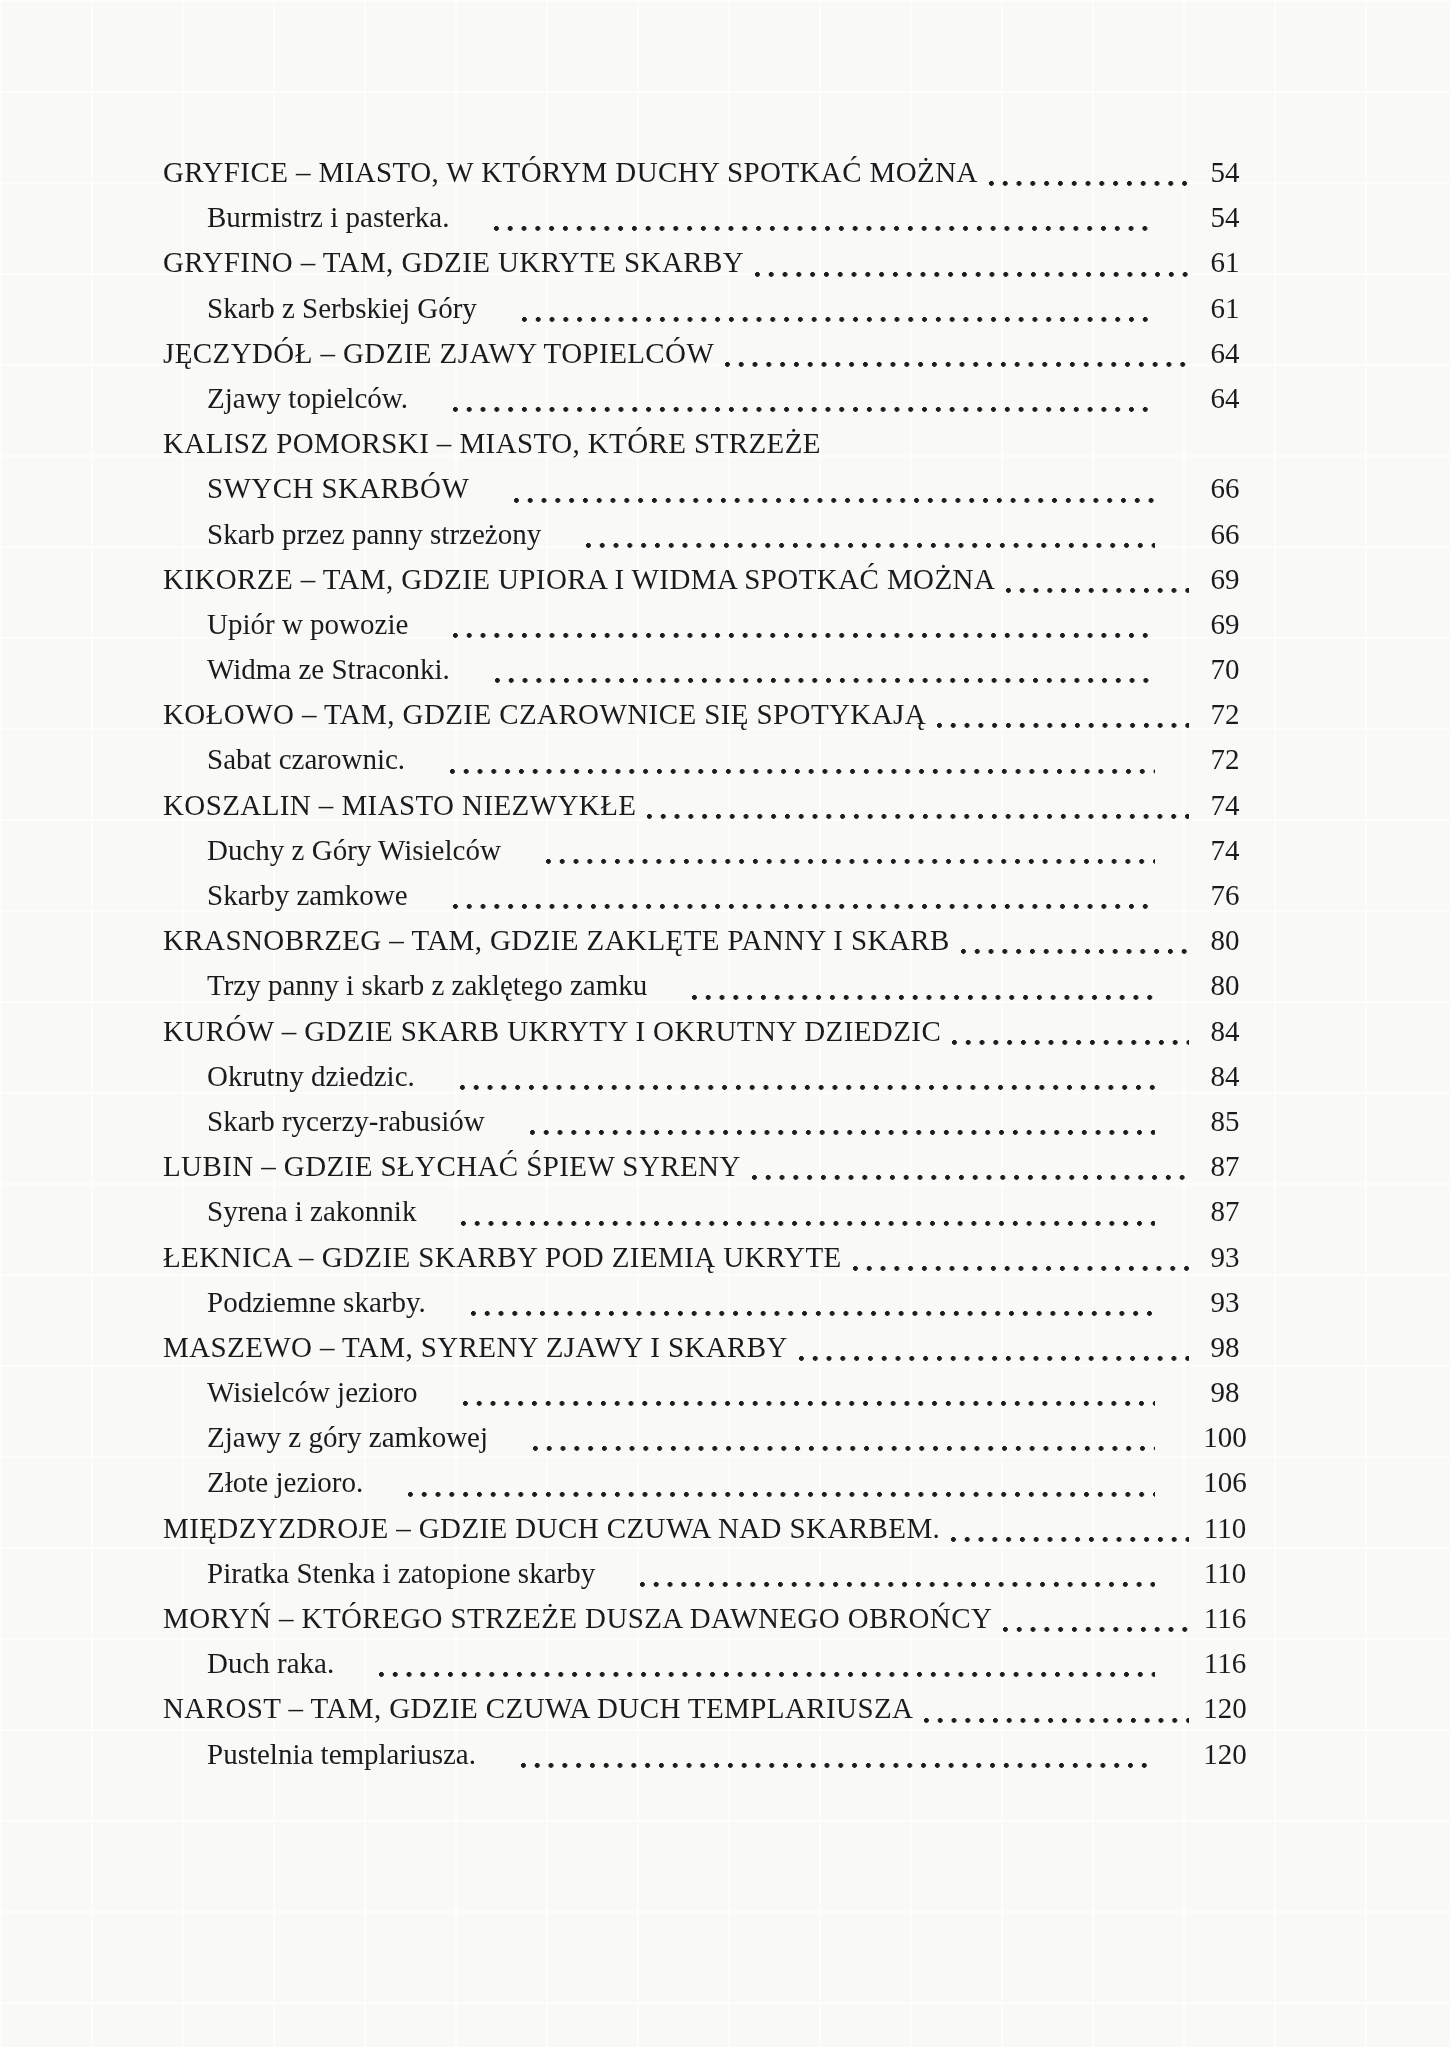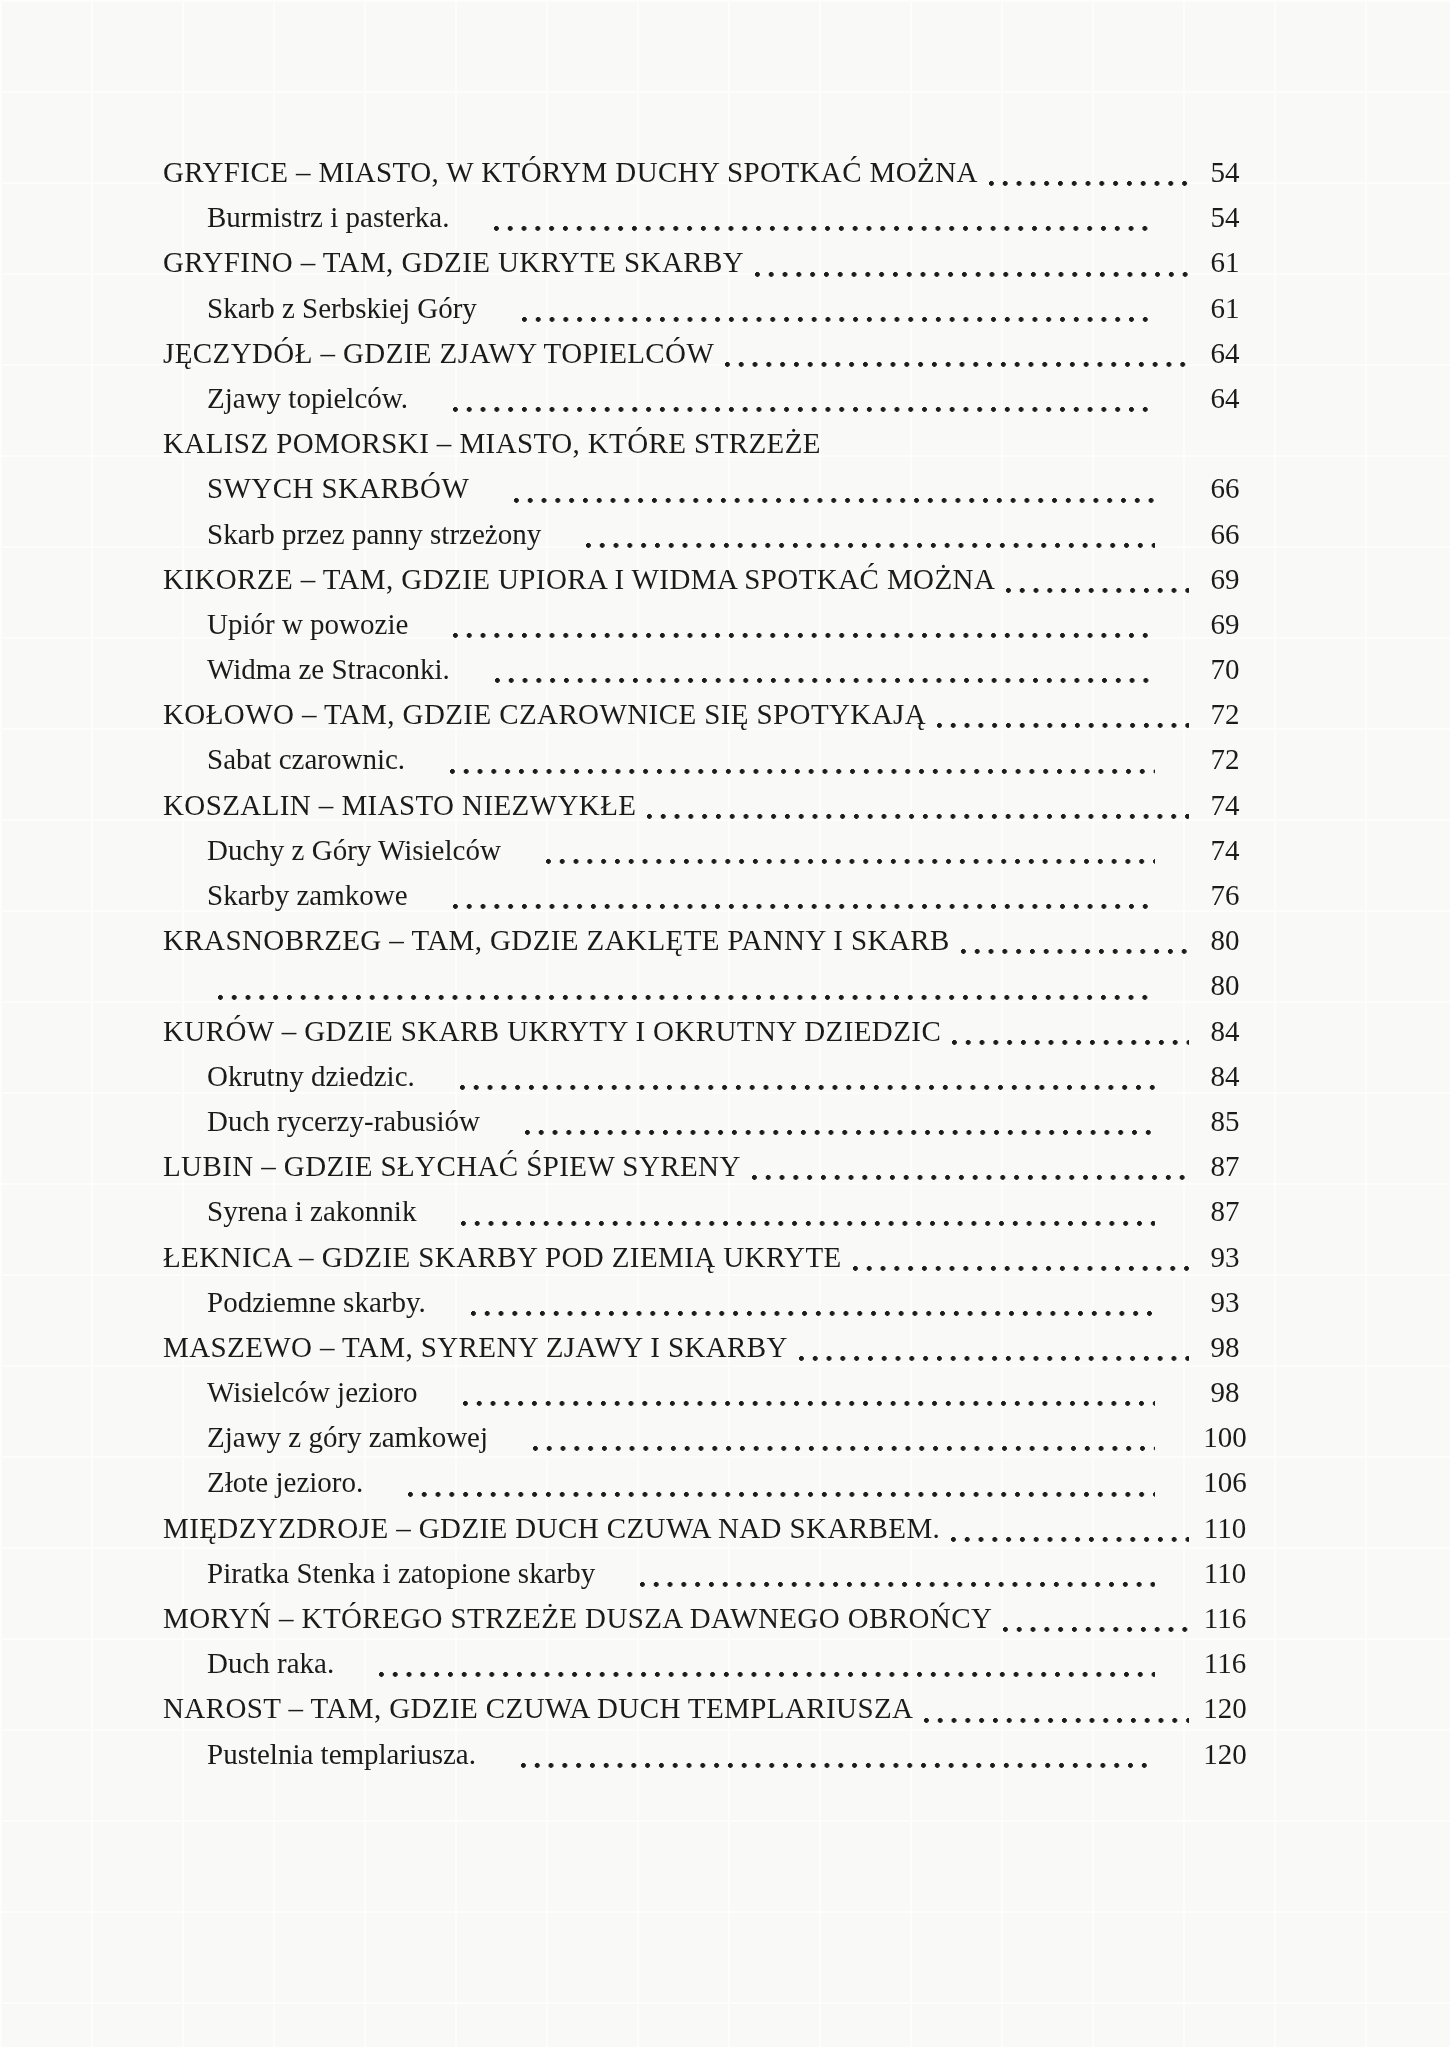"Trzy panny i skarb z" span.title { html: none -> <span>Trzy panny i skarb z zaklętego zamku</span> }
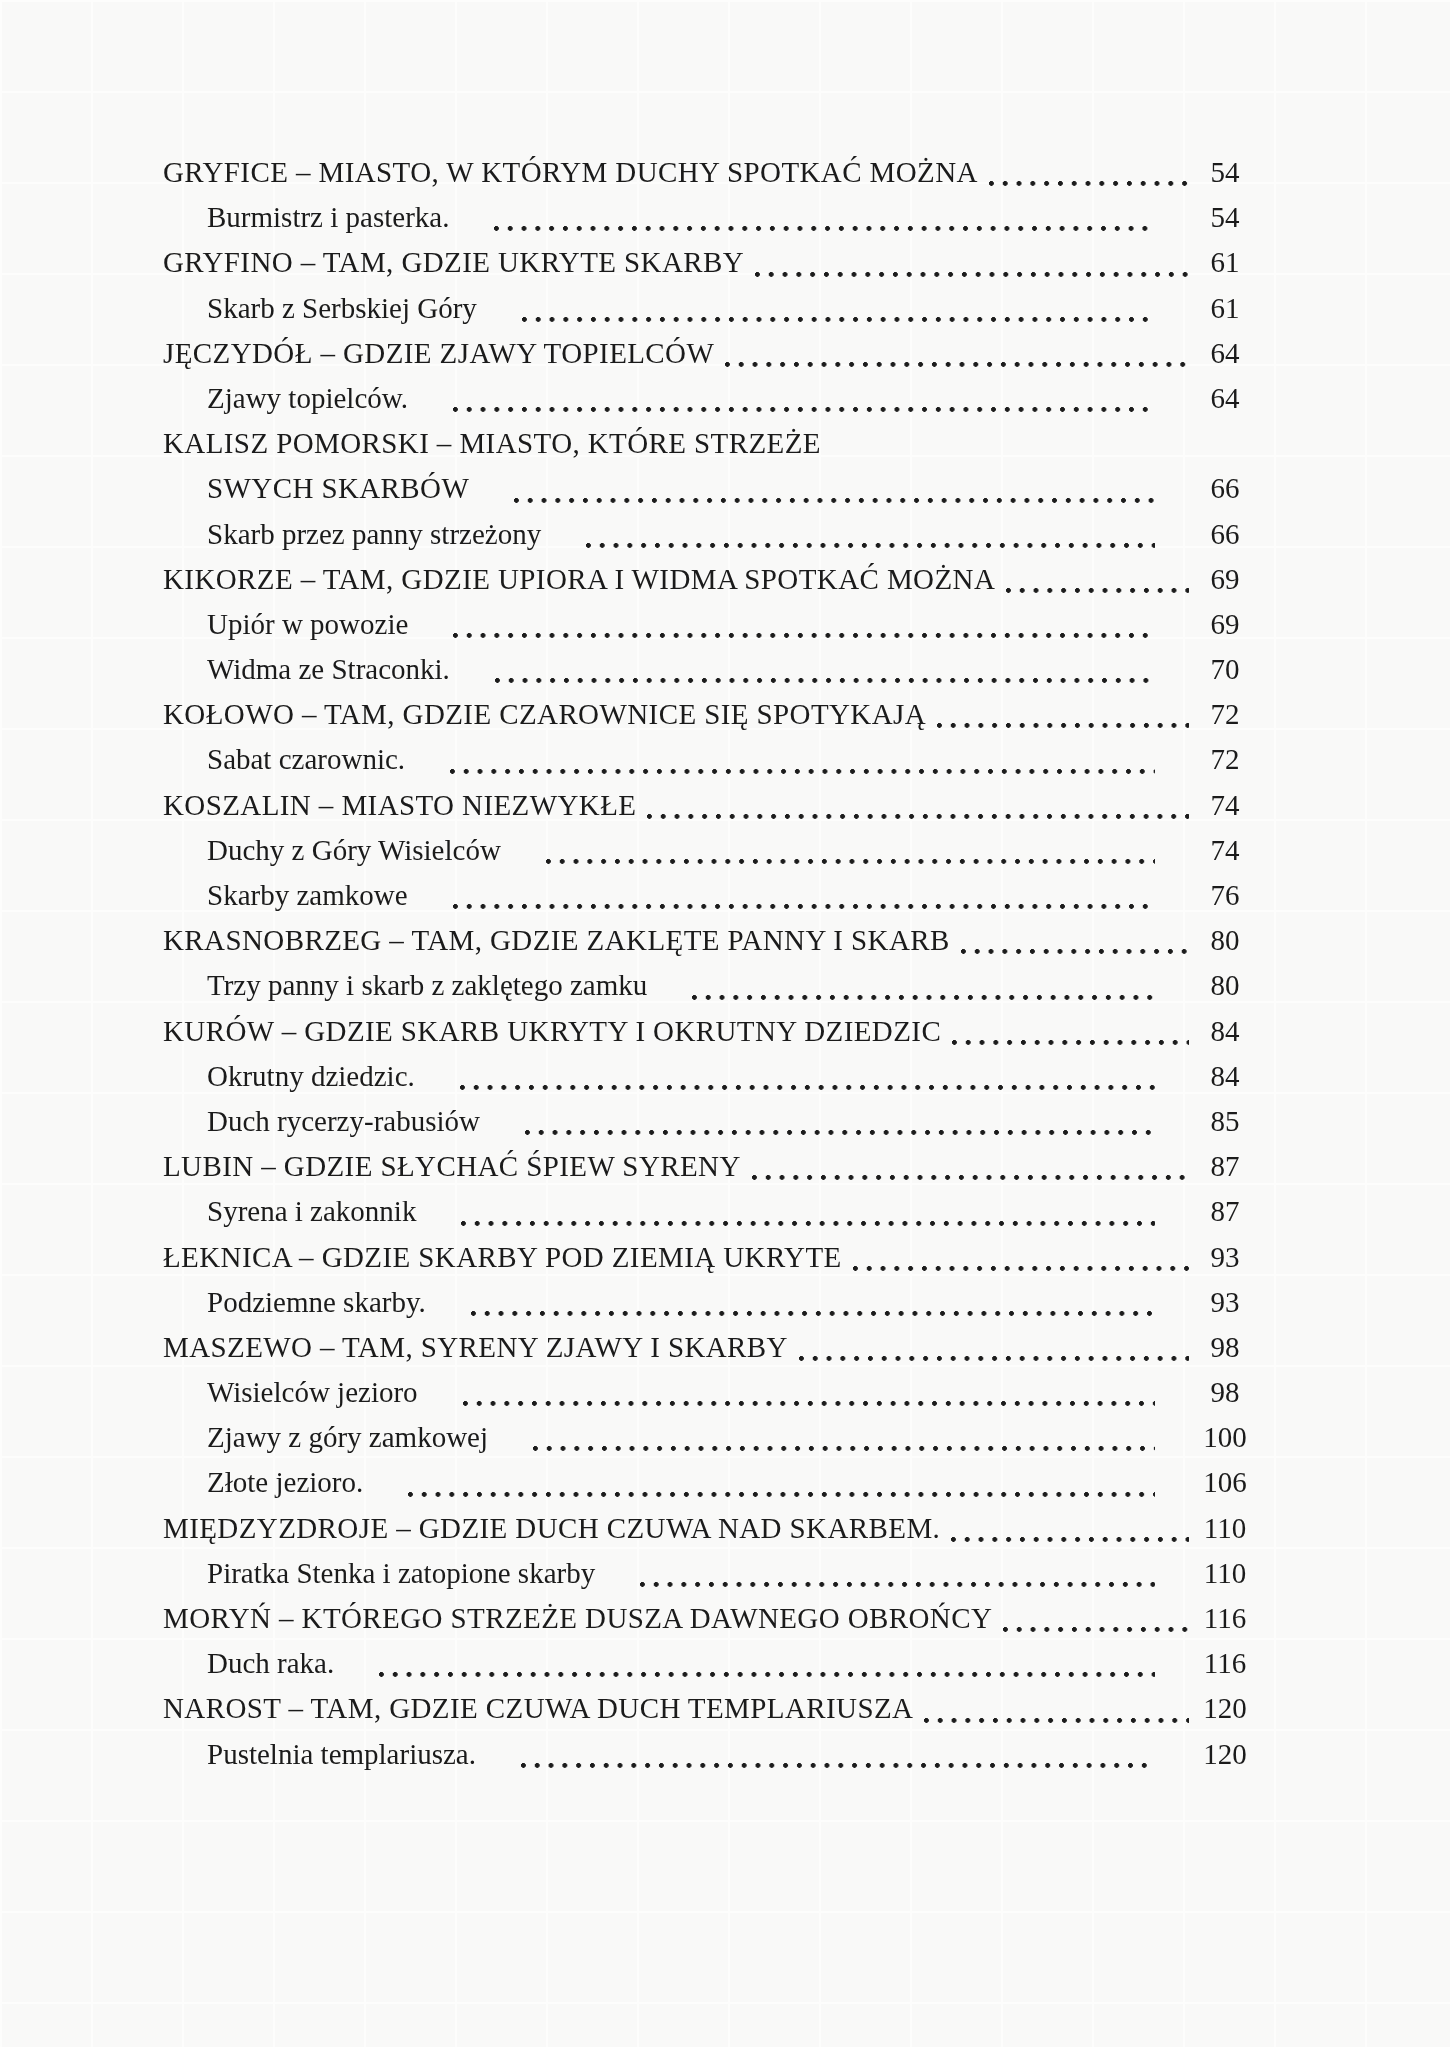"Duch rycerzy-rabusiów" span.title { text: Duch -> Skarb }
